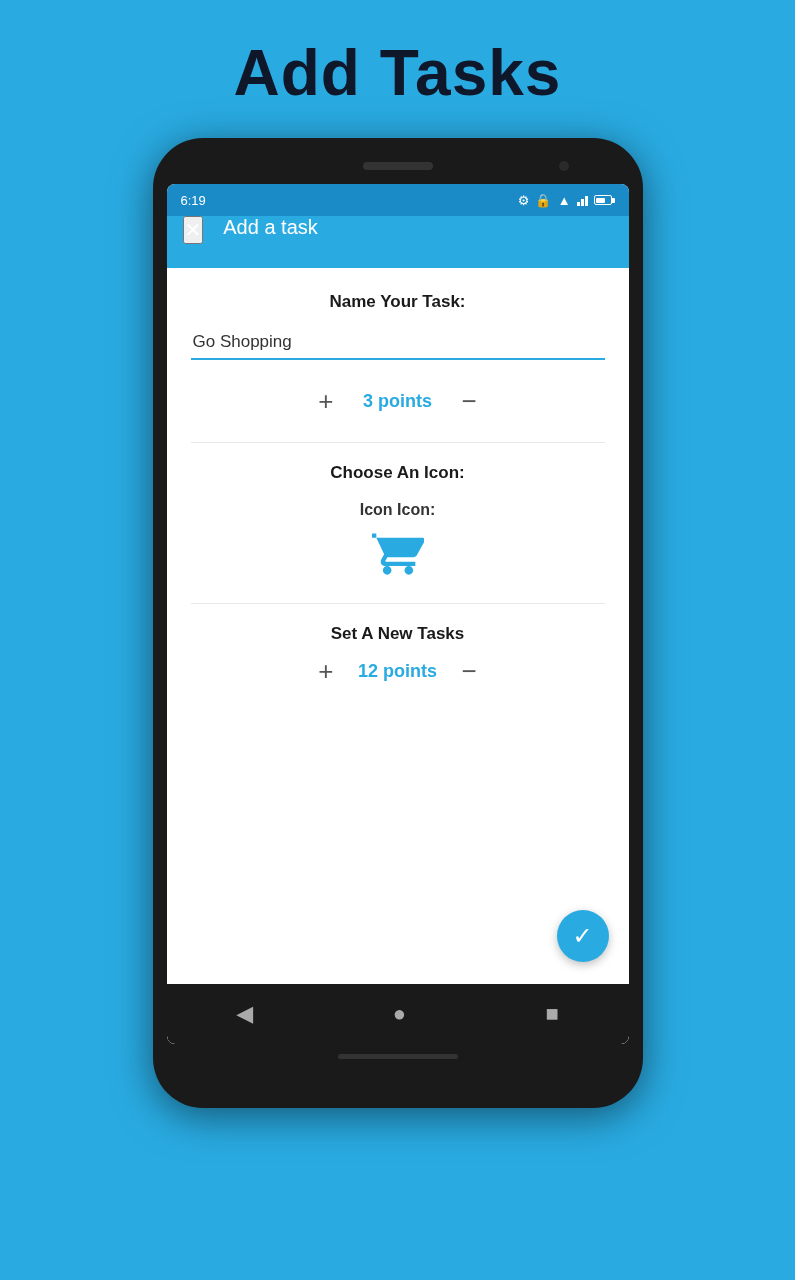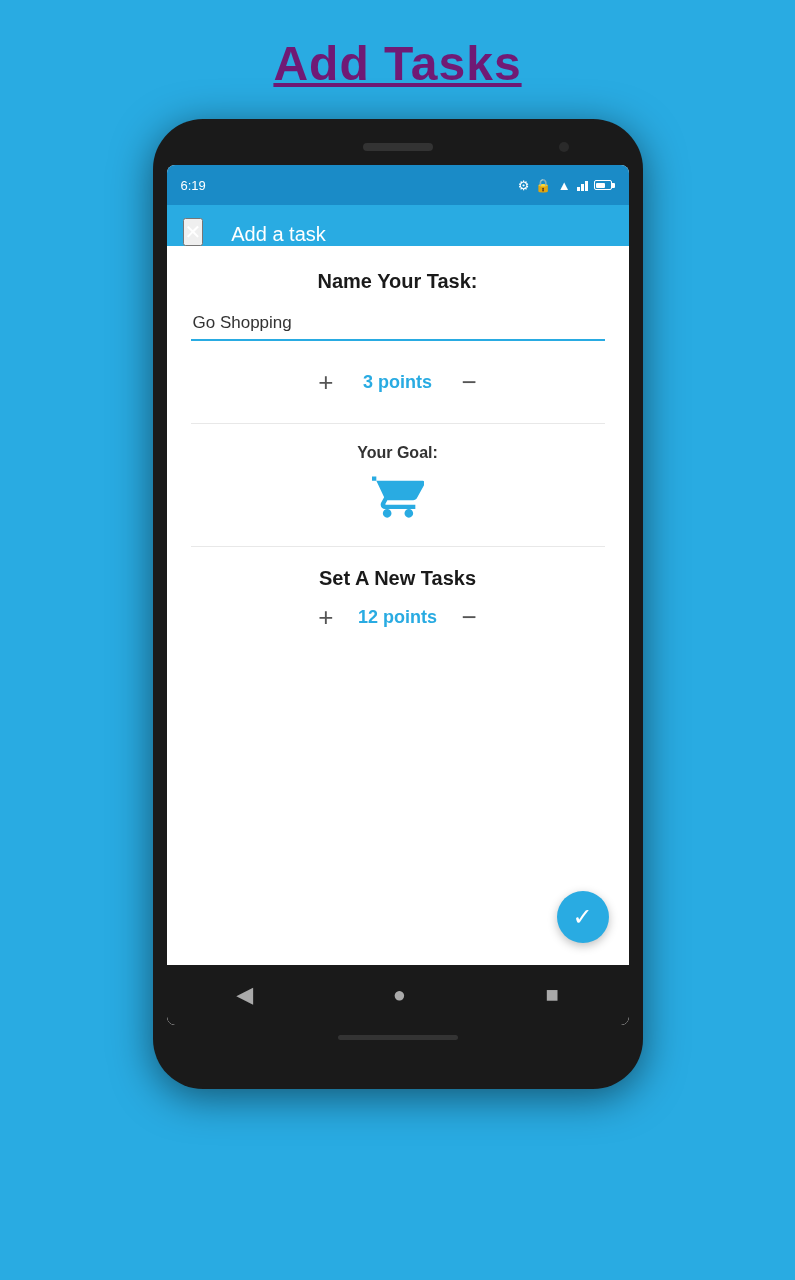"Add Tasks" .page-title { color: #701a75 -> #0f172a; font-size: 48px -> 64px; text-decoration: underline -> none }
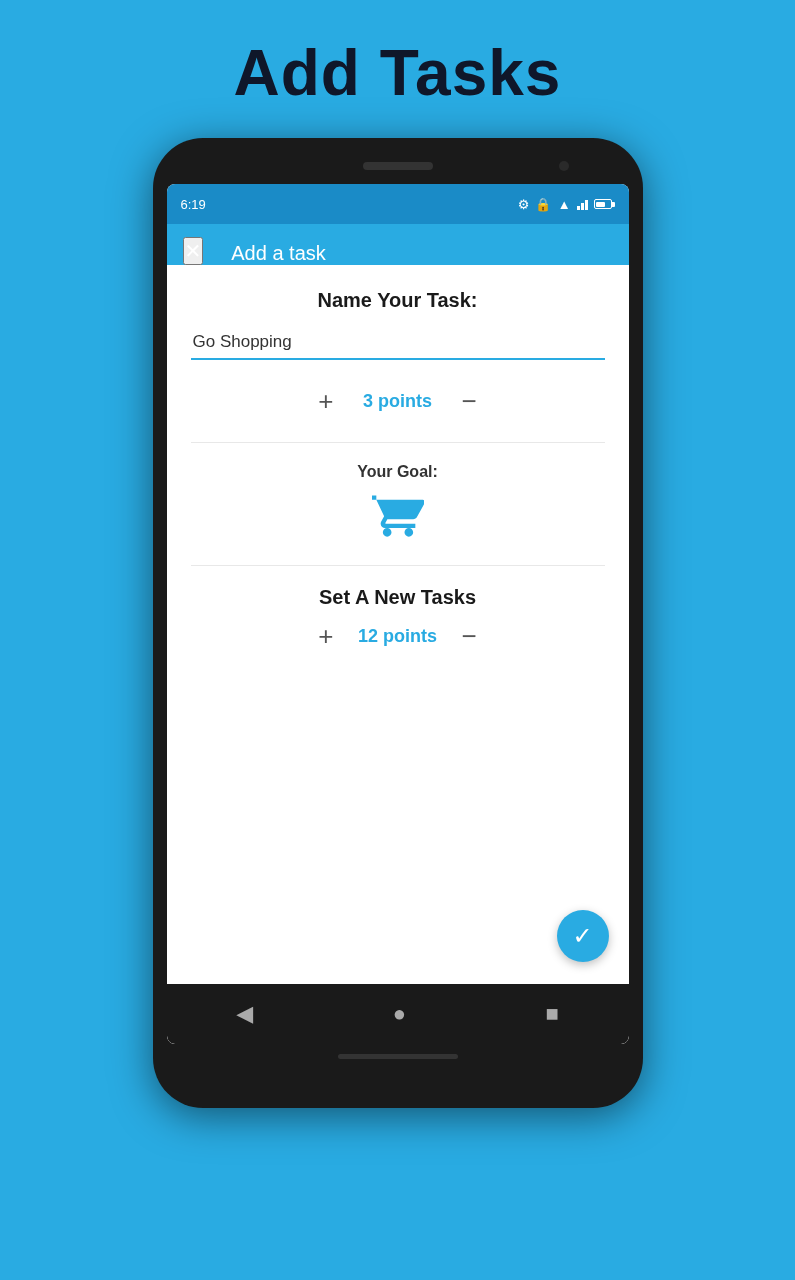"6:19" .status-bar { height: 40px -> 32px }
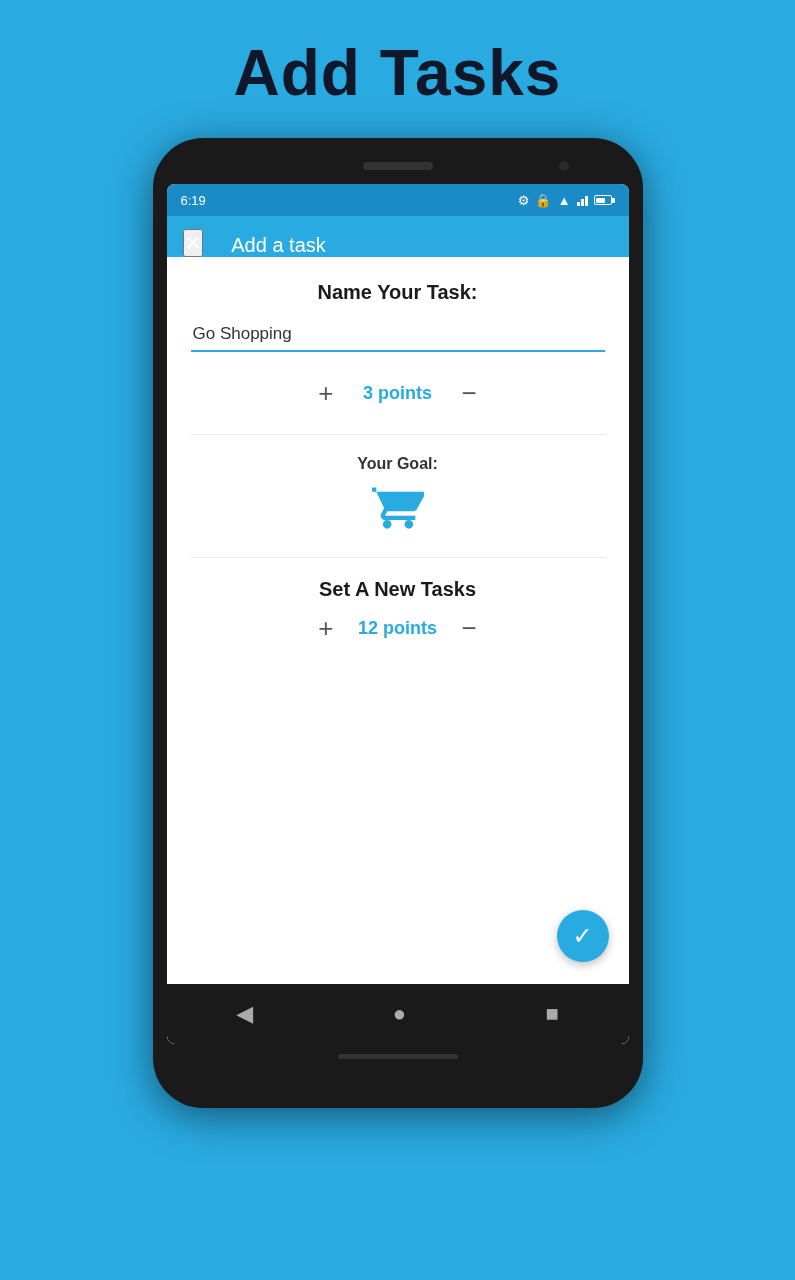"Add a task" .app-bar { align-items: flex-end -> flex-start; gap: 28px -> 20px; height: 41px -> 52px }
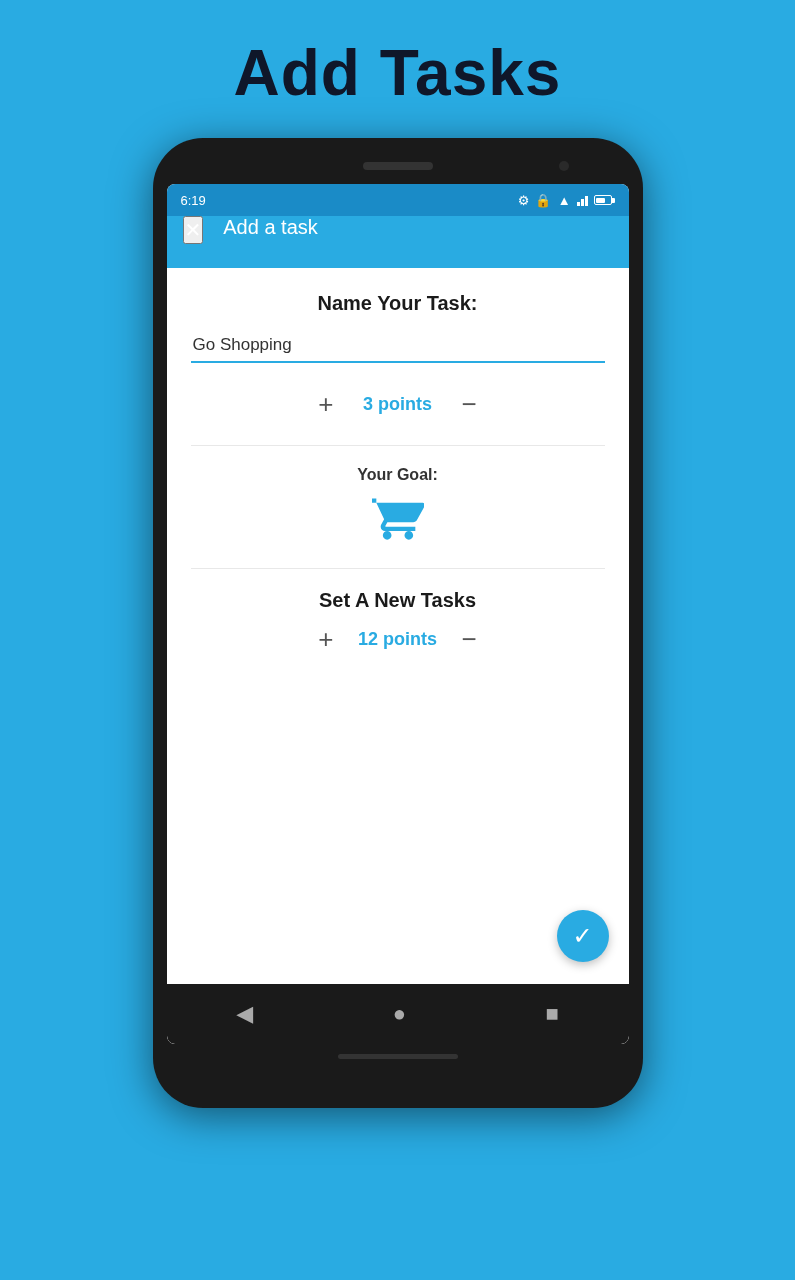"Name Your Task:" .section-label { font-size: 20px -> 17px }
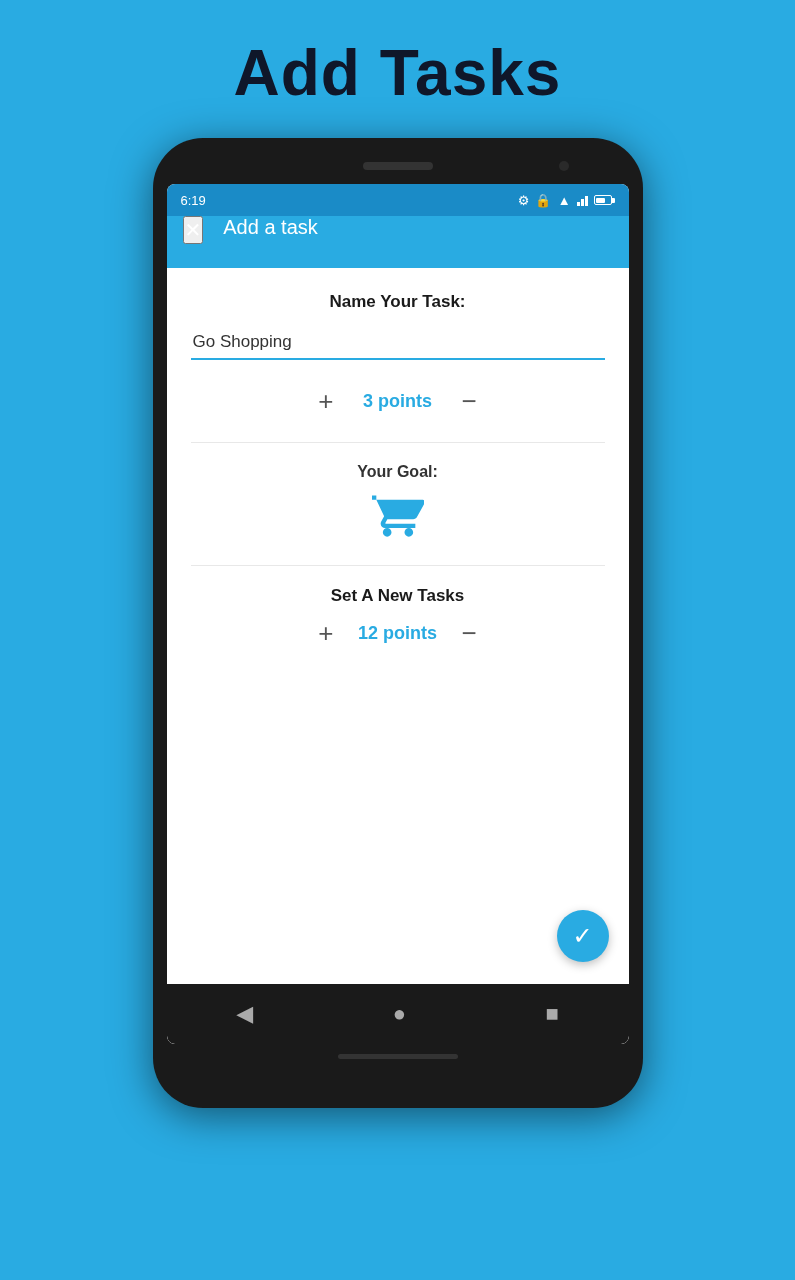"Choose An Icon:" div.section-label { html: none -> <div>Choose An Icon:</div> }
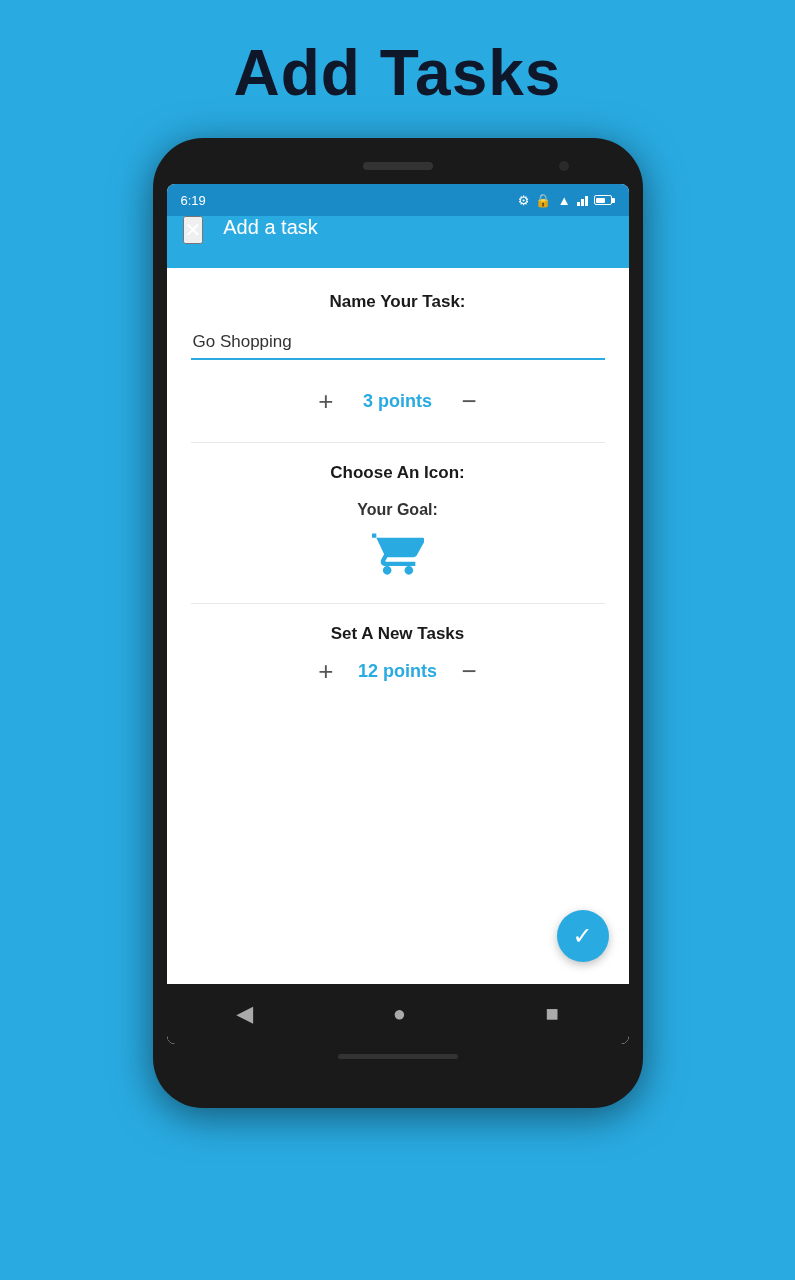"Your Goal:" div.your-icon-label { text: Your Goal -> Icon Icon }
